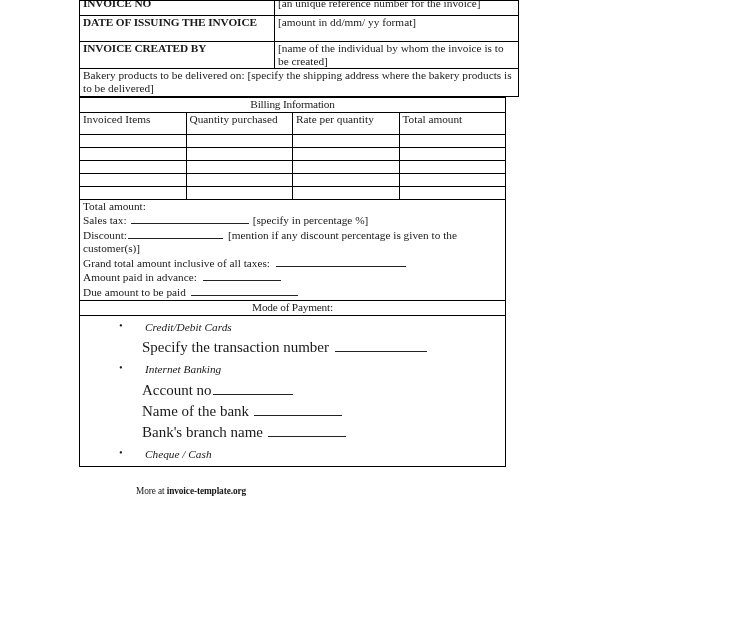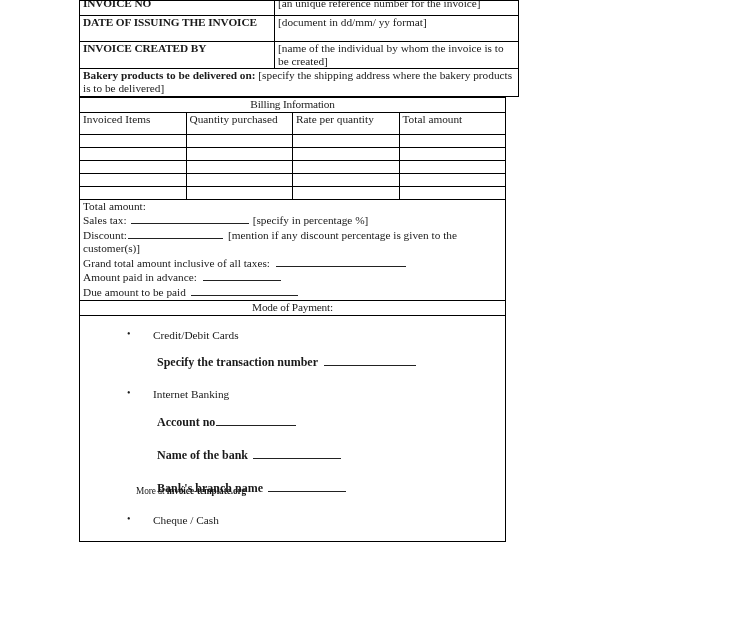"[document in dd/mm/ yy format]" span.val { text: document -> amount }
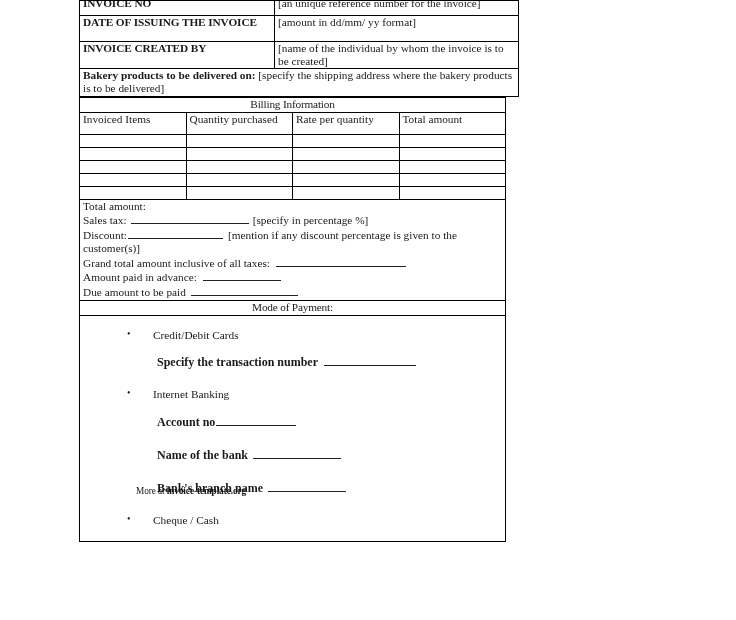"Bakery products to be delivered" .deliver-cell b { font-weight: bold -> normal }
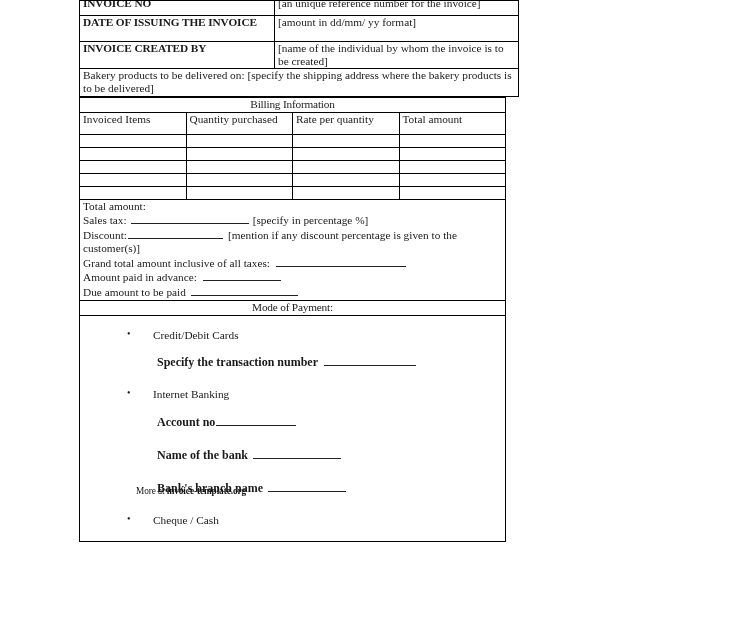"Credit/Debit Cards" ul.modes { font-style: none -> italic; margin: 12px -> 4px }
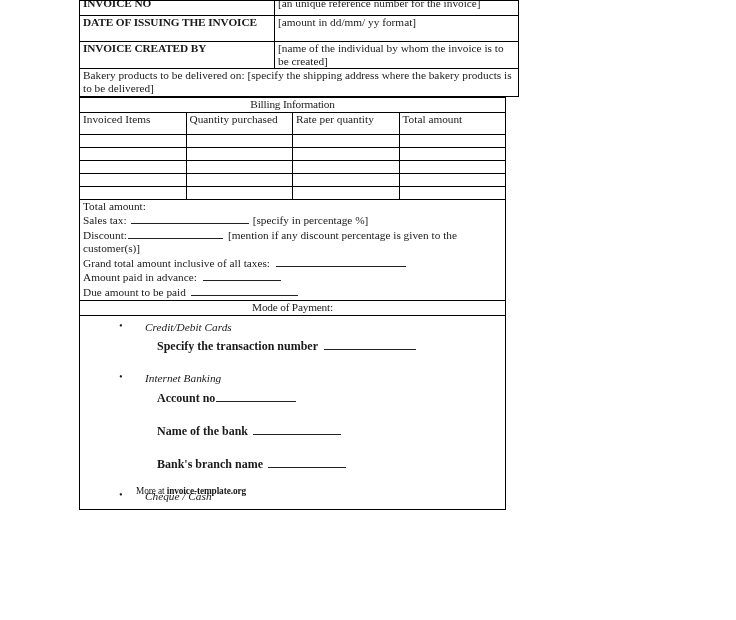"Specify the transaction number" .sub { font-size: 12px -> 15px; font-weight: bold -> none; margin: 16px -> 1px }
